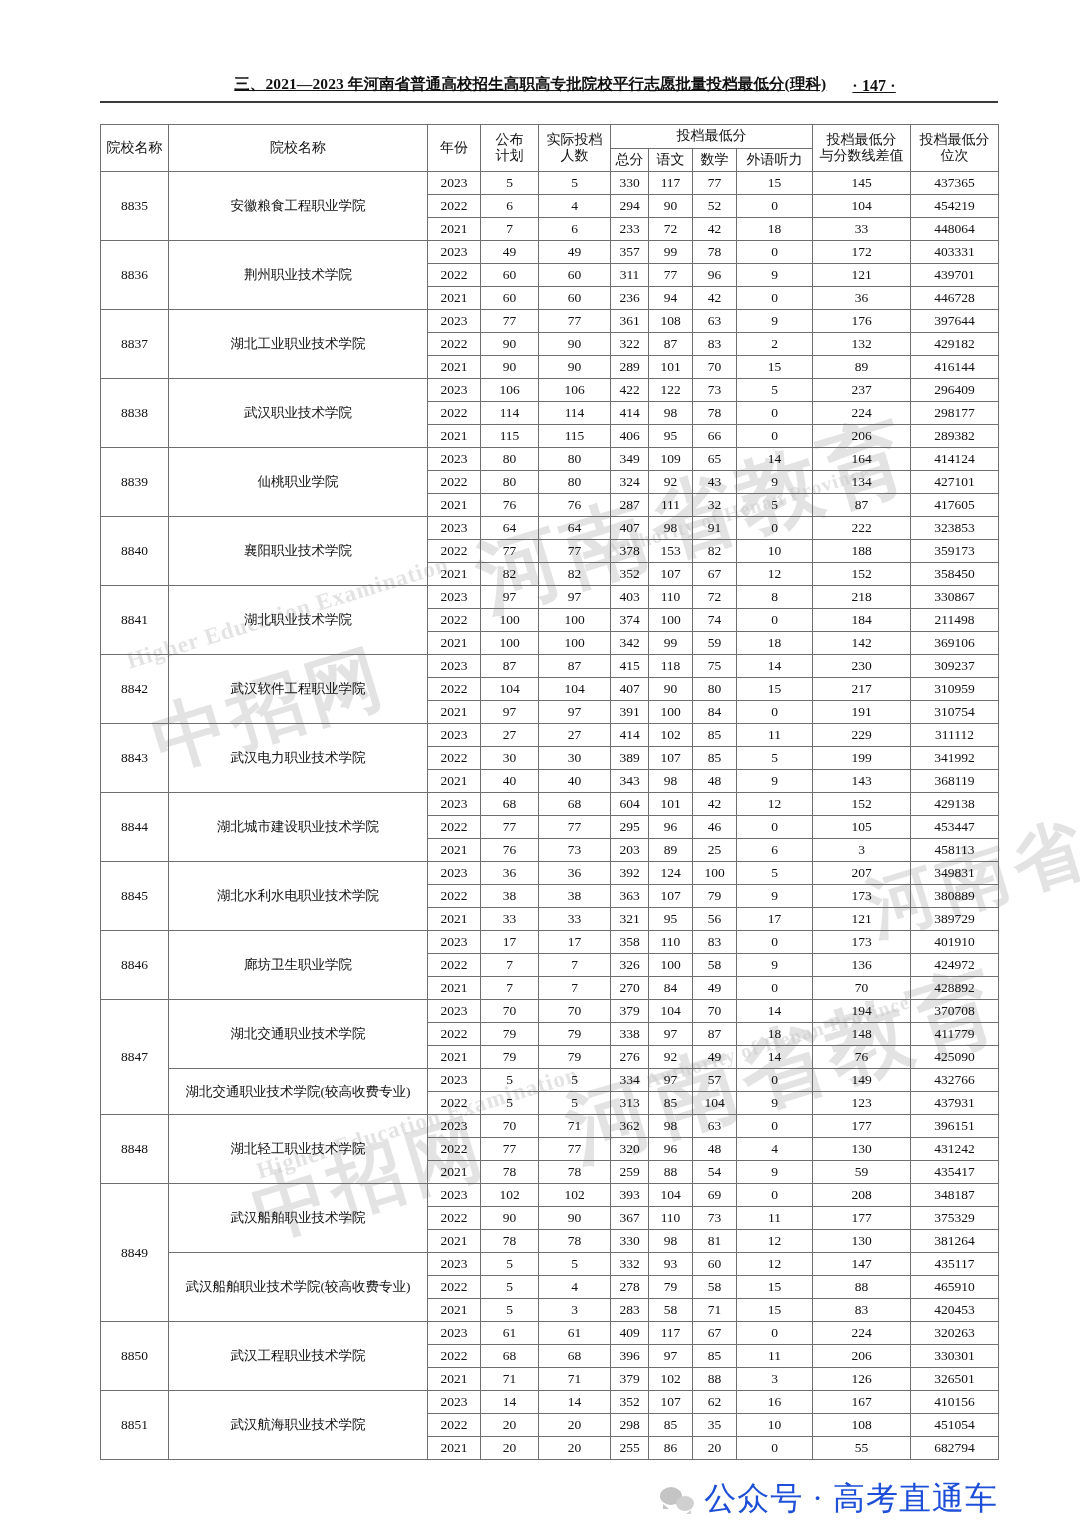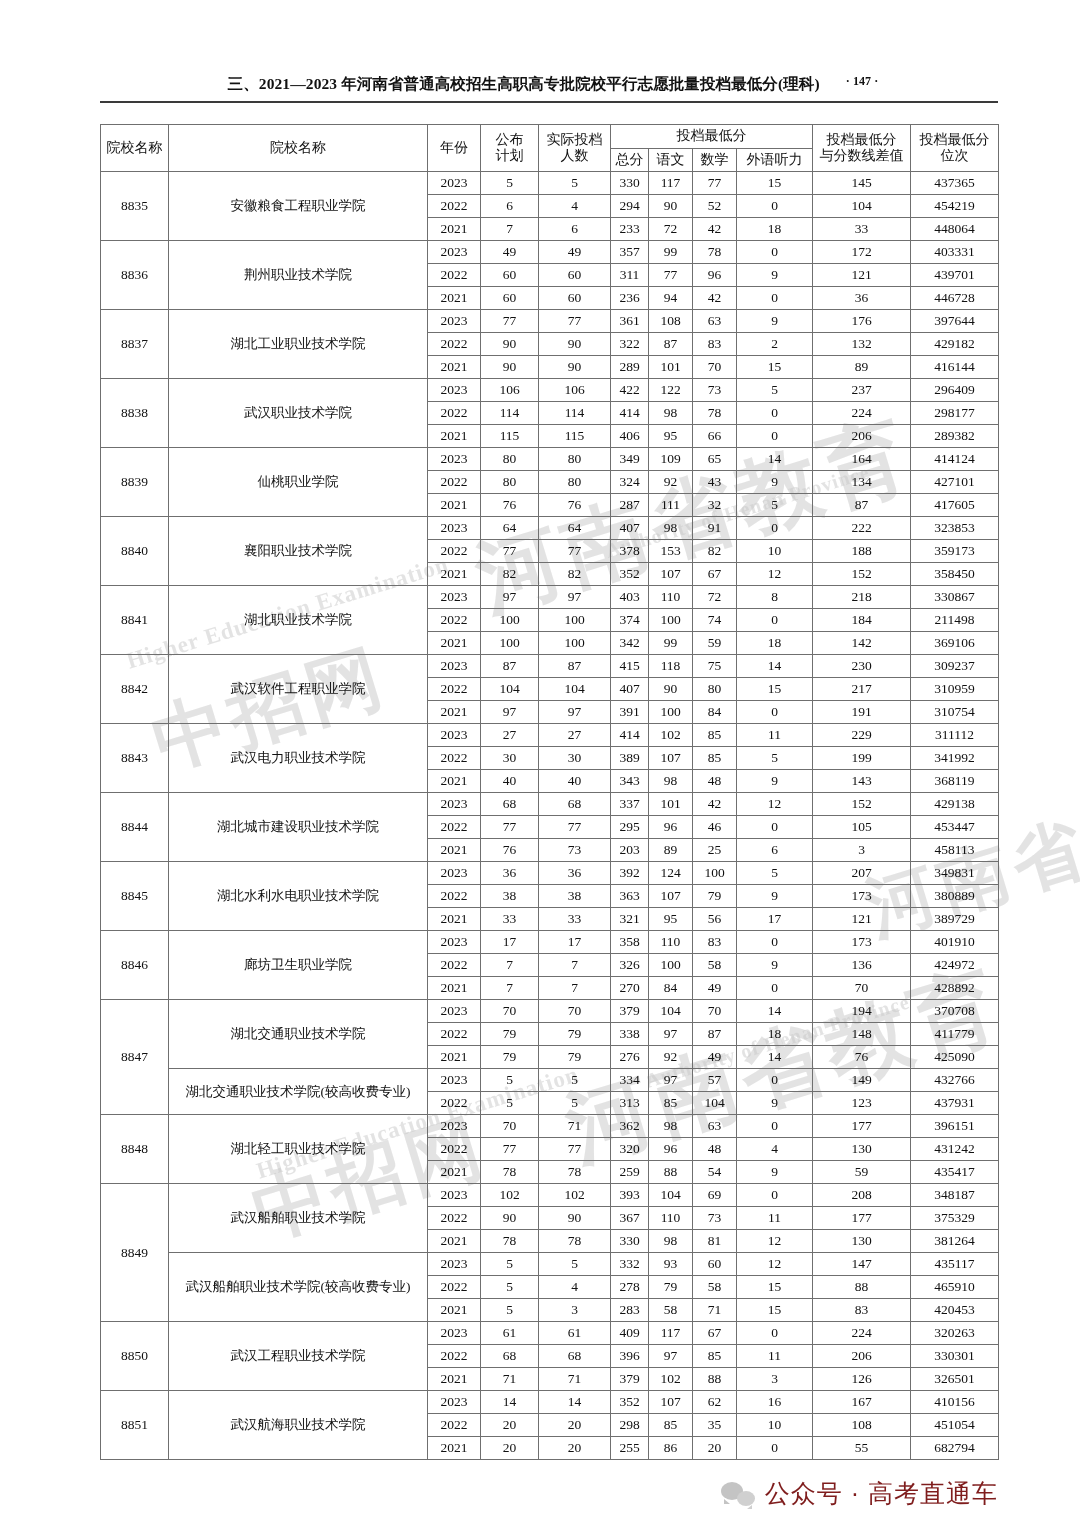"三、2021—2023" .page-header { align-items: flex-start -> flex-end; left: 104px -> 116px; text-decoration: none -> underline }
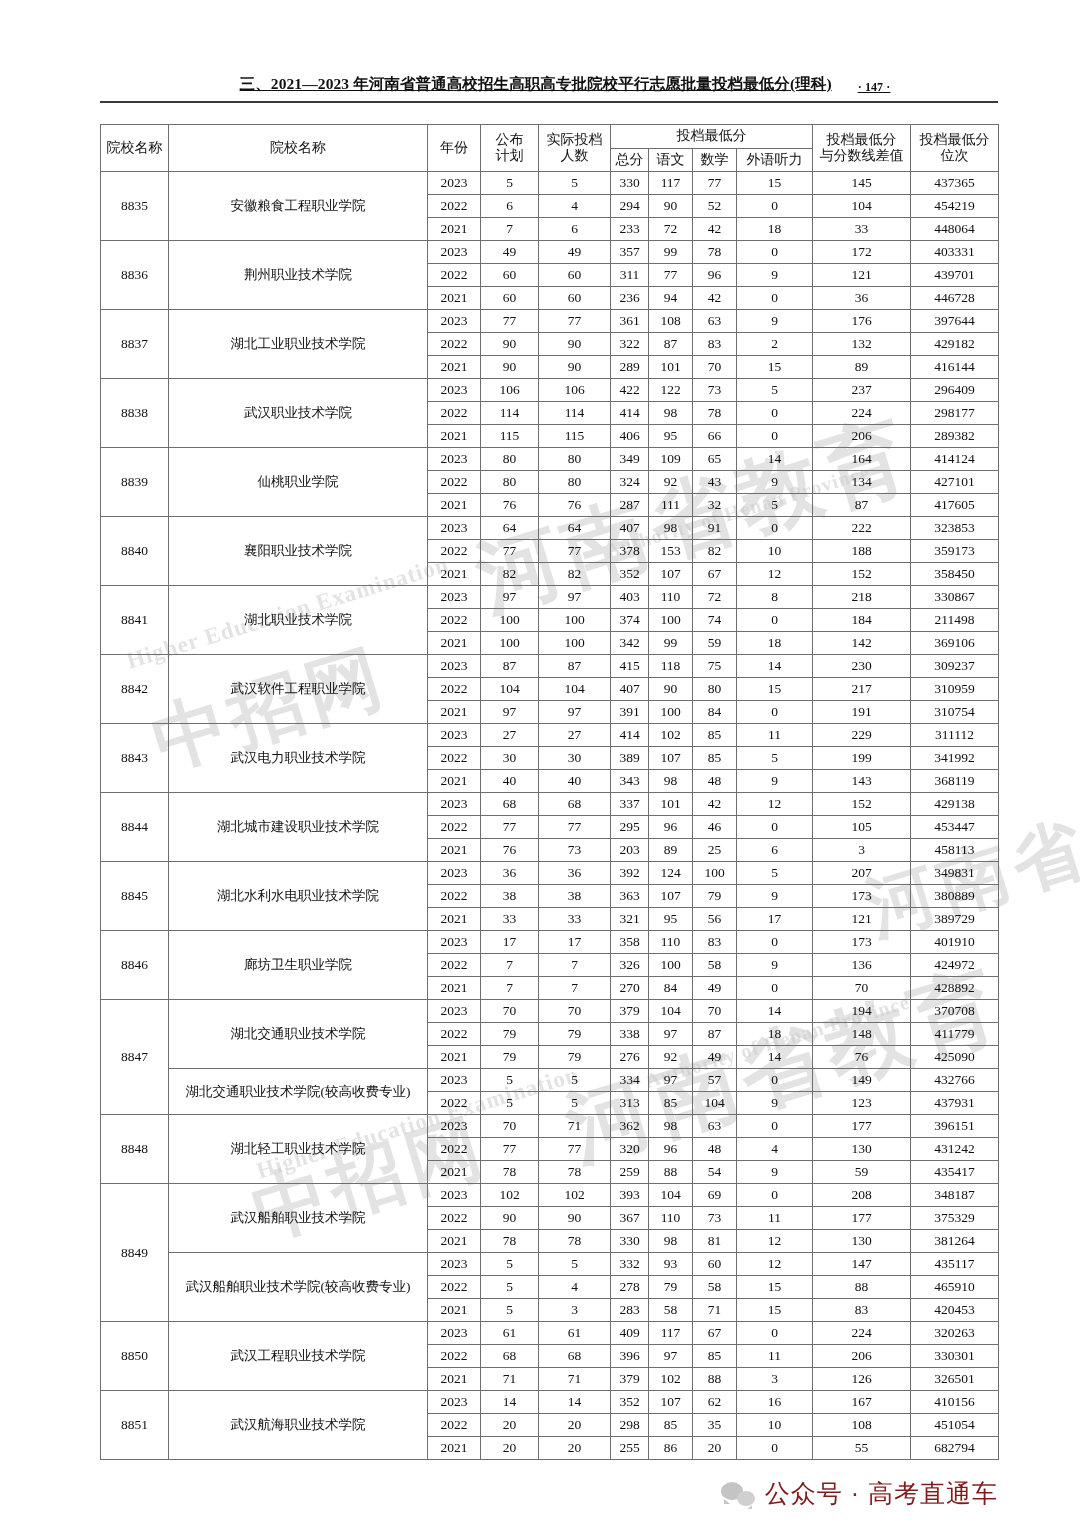"· 147 ·" .page-header .pno { font-size: 12px -> 16px }
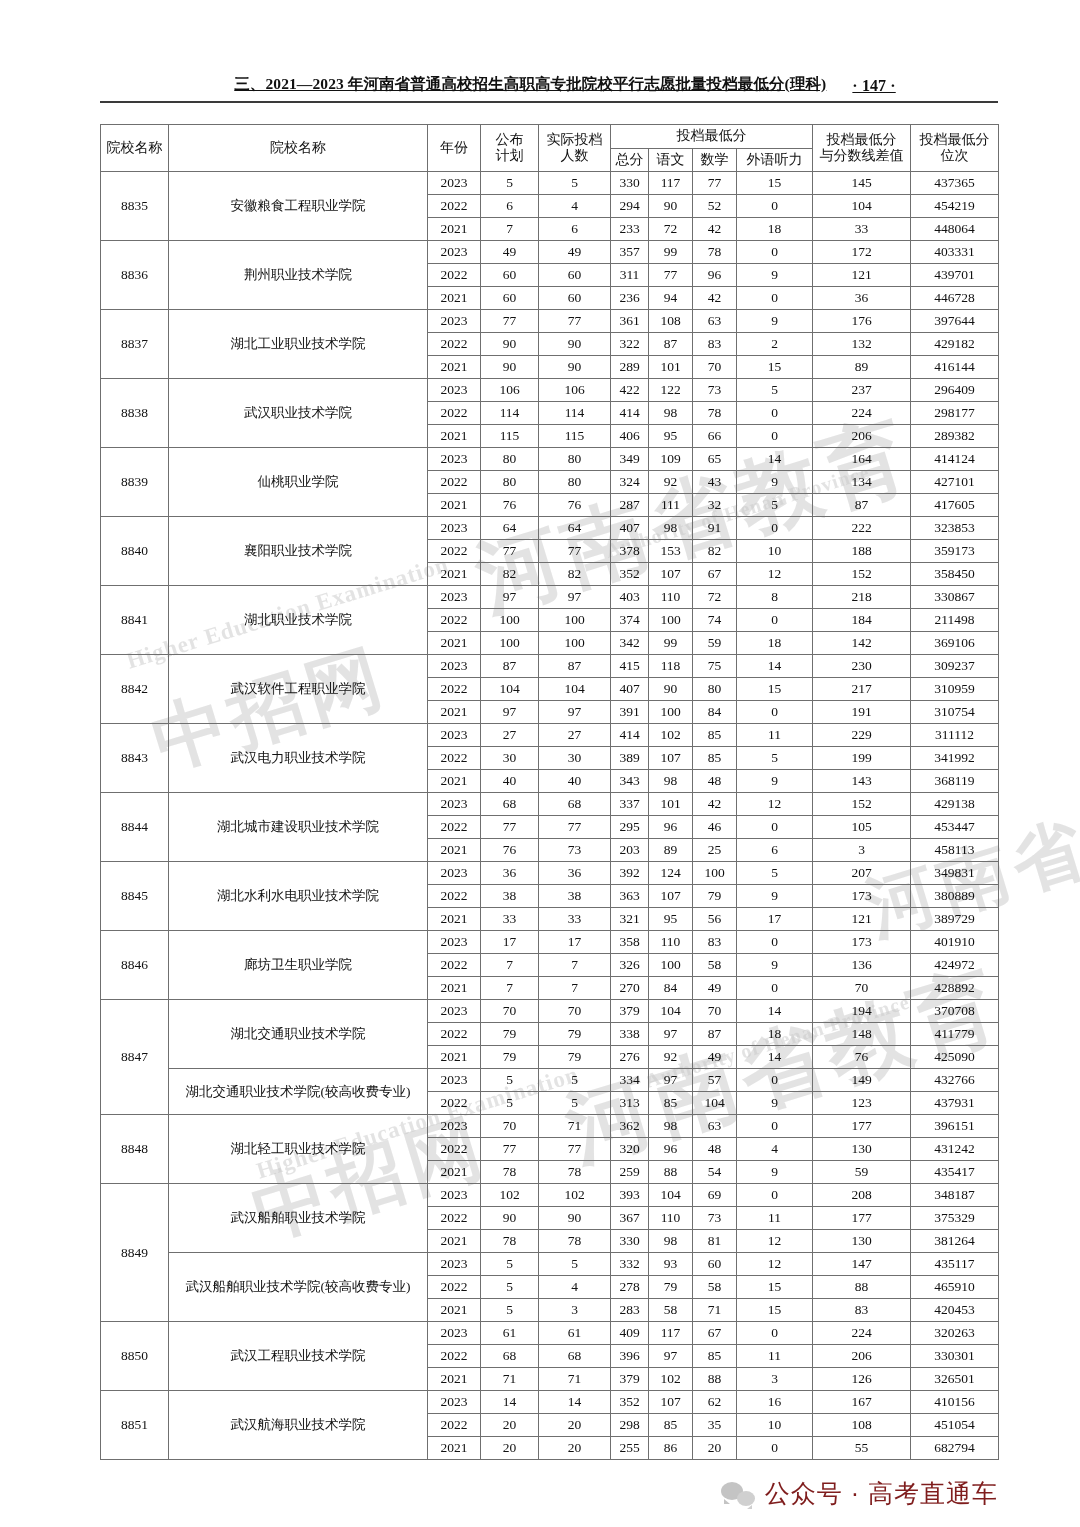"337" td { text: 337 -> 604 }
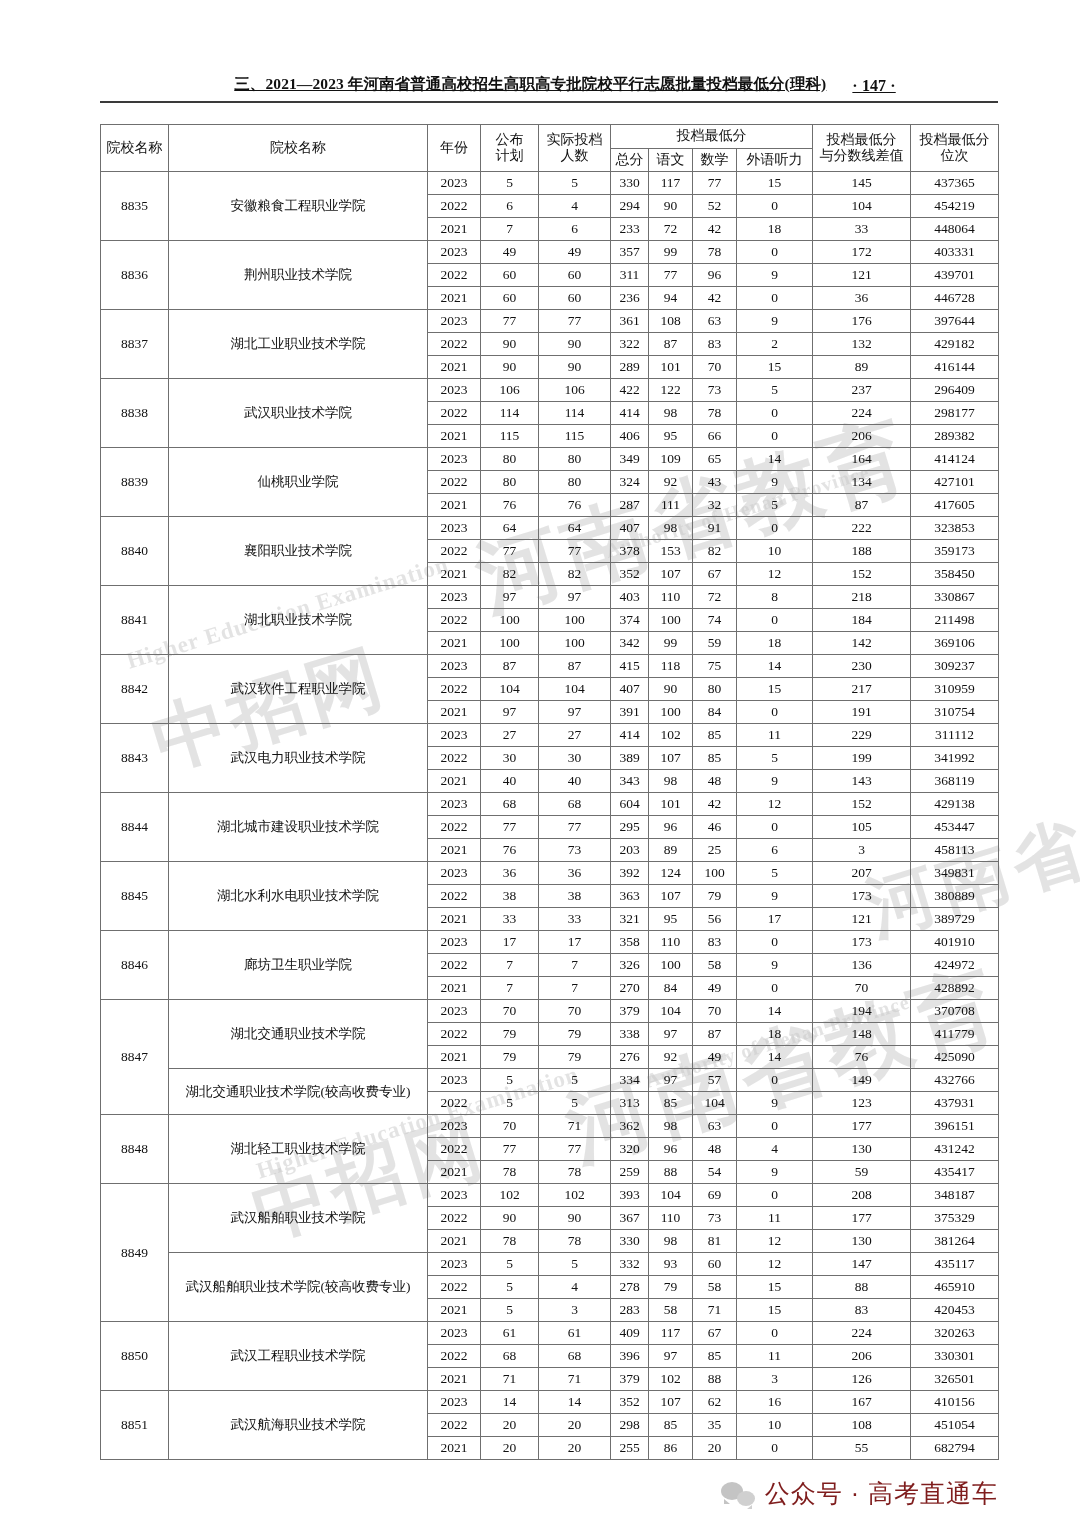"公众号 · 高考直通车" .brand-txt { color: #7f1d1d -> #1d4ed8; font-family: Liberation Sans, sans-serif -> Liberation Serif, serif; font-size: 25px -> 32px }
